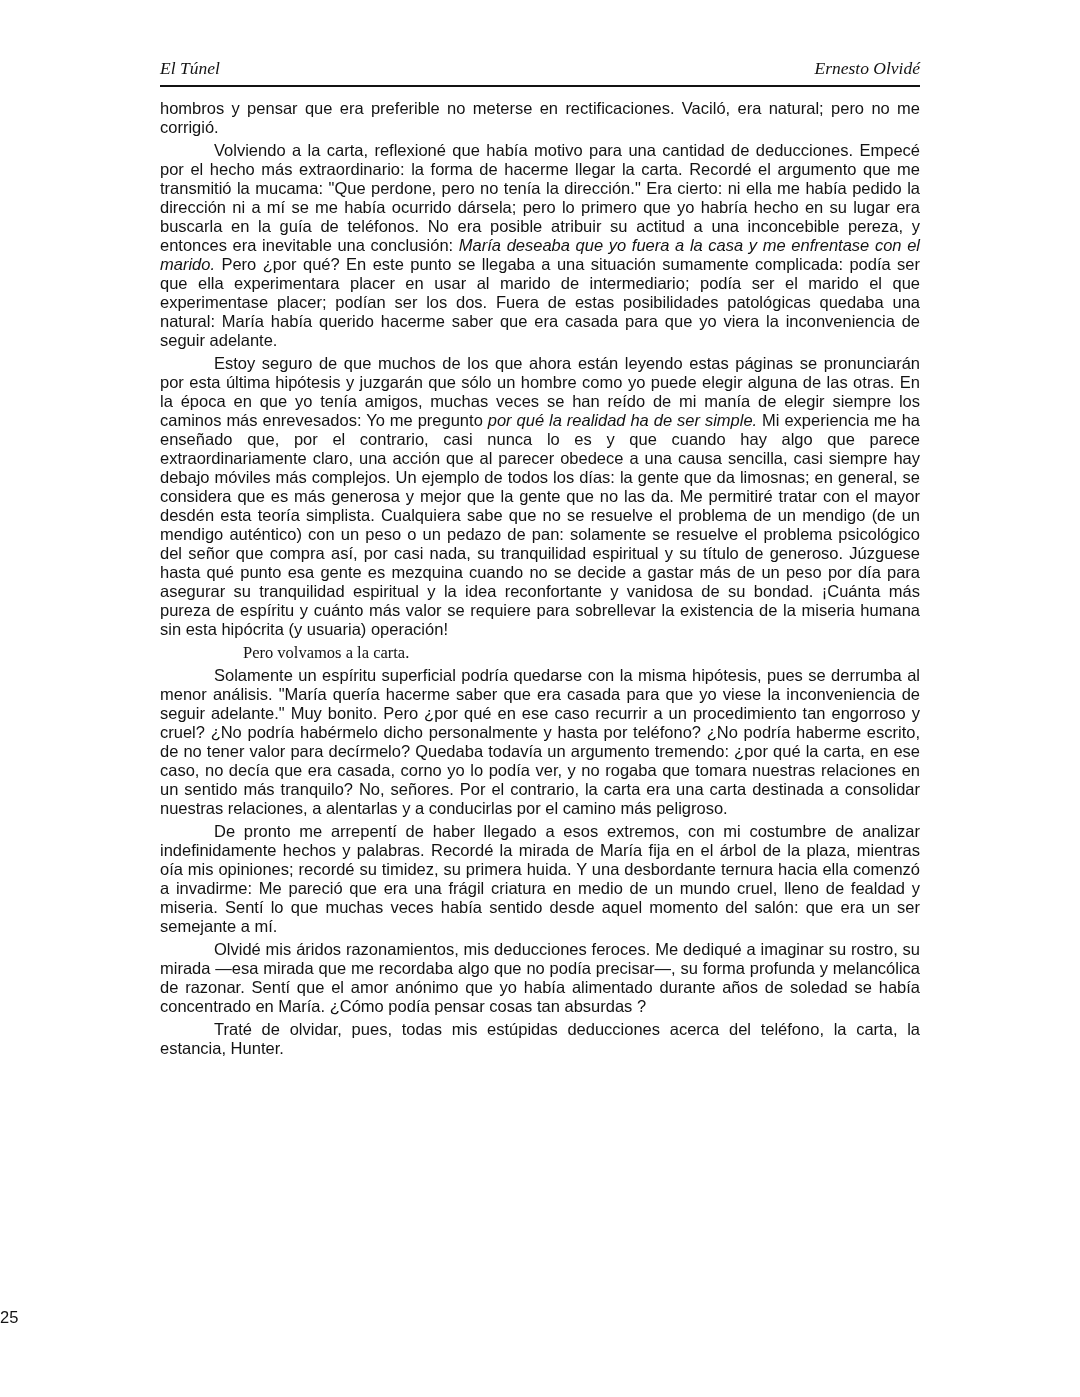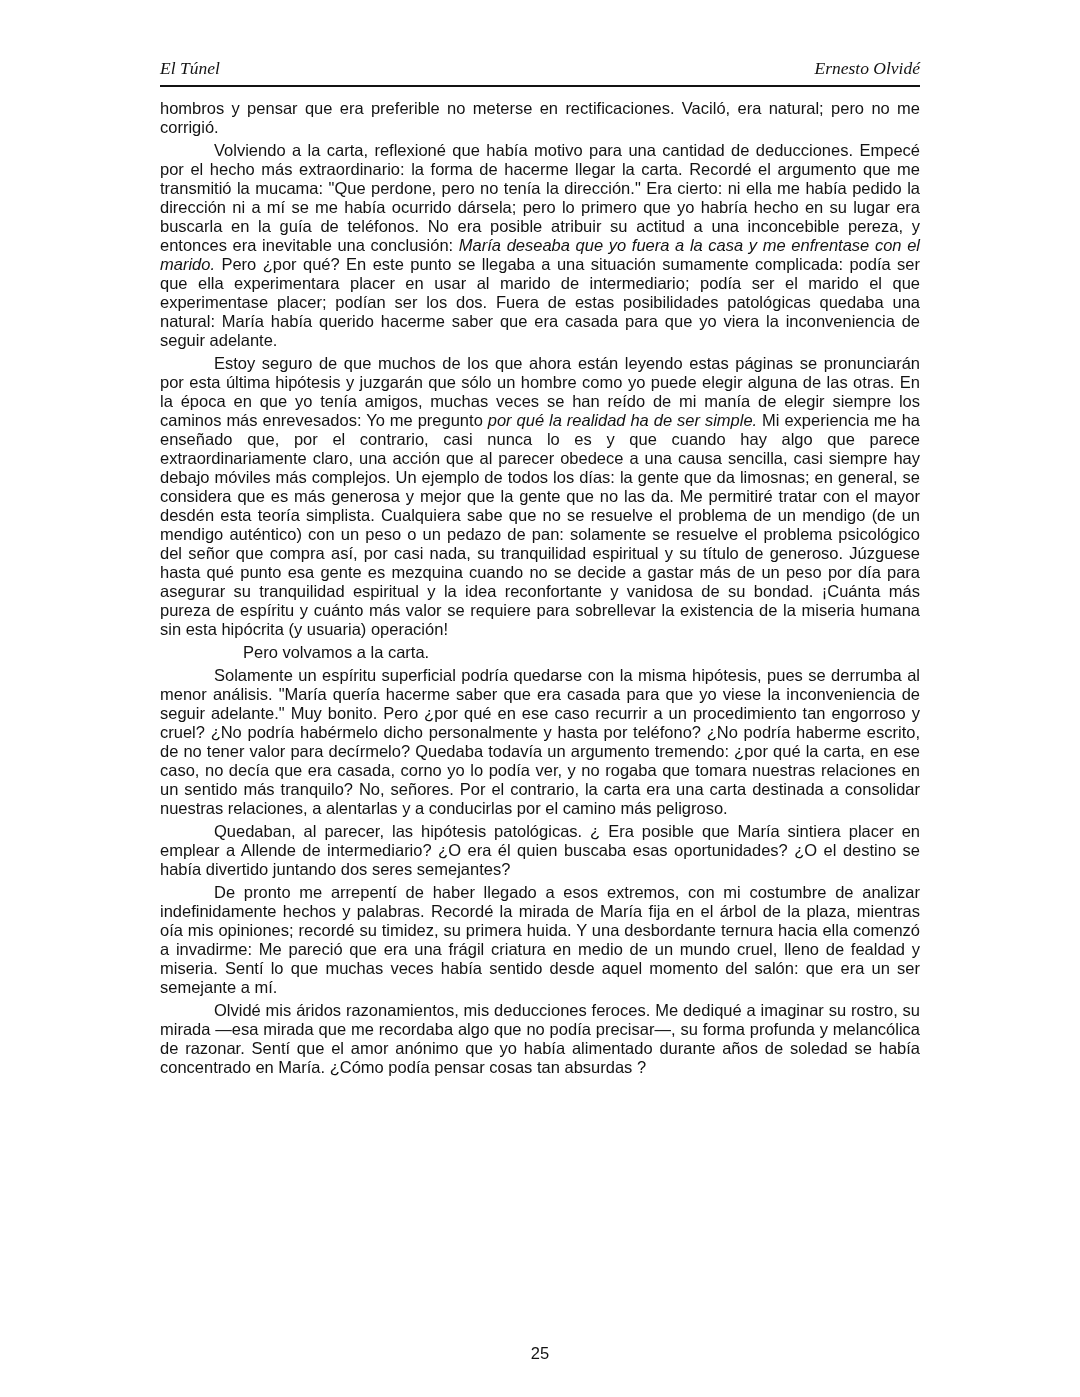"Pero volvamos a la carta." .para.indent-deep { font-family: none -> Liberation Serif, serif }
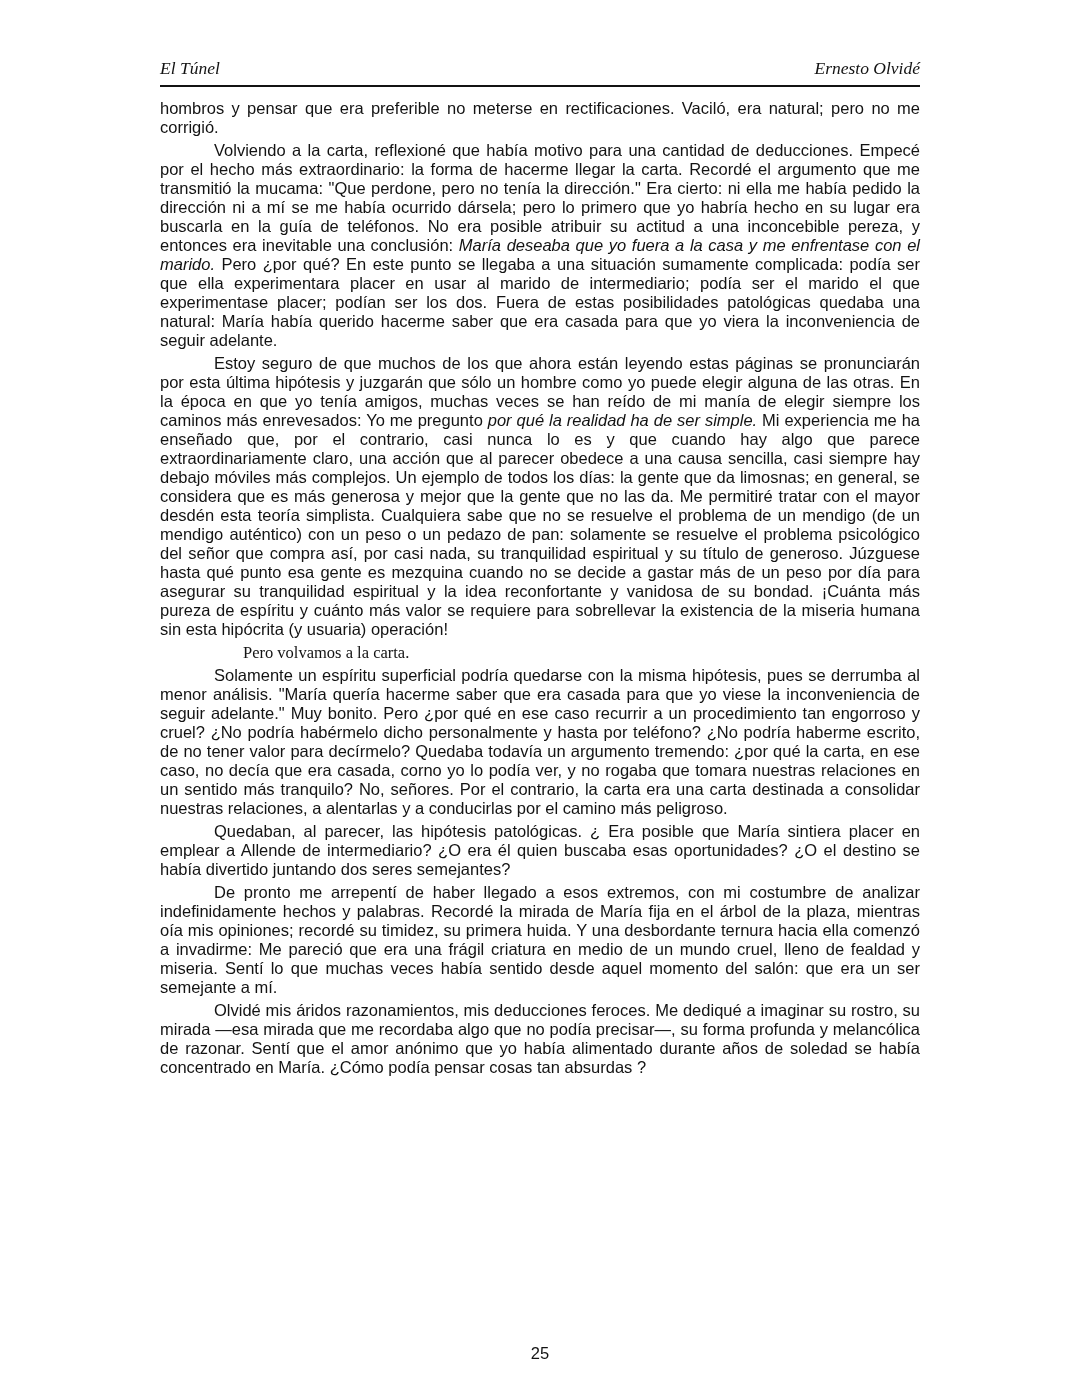"Quedaban, al parecer, las hipótesis" p.para { html: <p><span>Quedaban, al parecer, las hipótesis patológicas. ¿ Era posible que María sintiera placer en emplear a Allende de intermediario? ¿O era él quien buscaba esas oportunidades? ¿O el destino se había divertido juntando dos seres semejantes?</span></p> -> none }
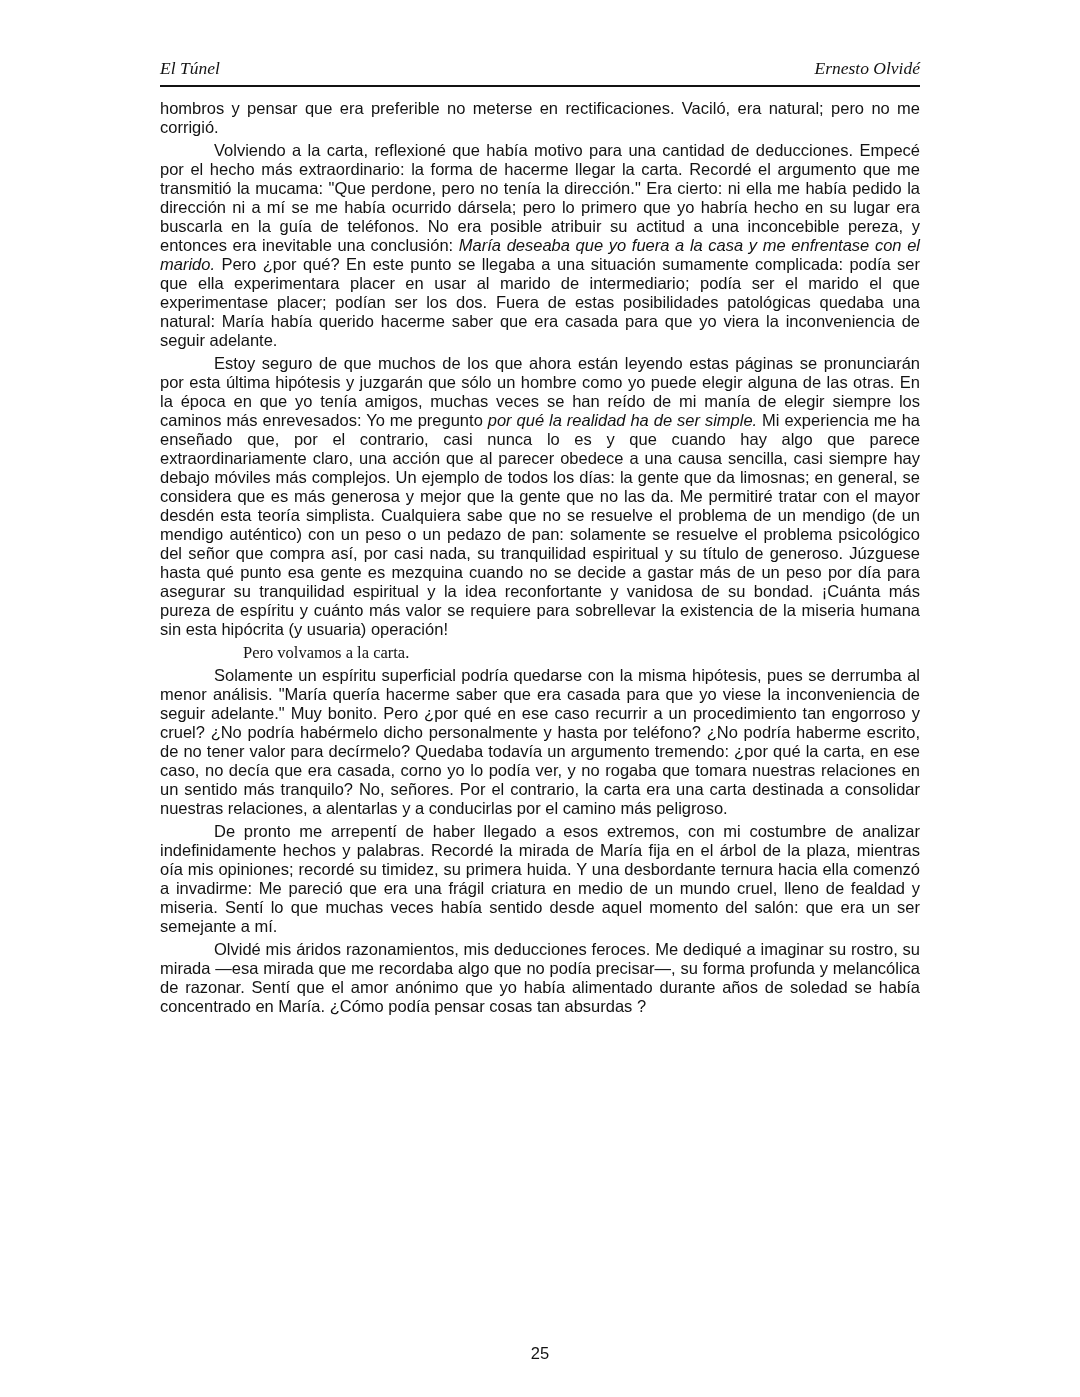"Traté de olvidar, pues, todas" p.para { html: none -> <p><span>Traté de olvidar, pues, todas mis estúpidas deducciones acerca del teléfono, la carta, la estancia, Hunter.</span></p> }
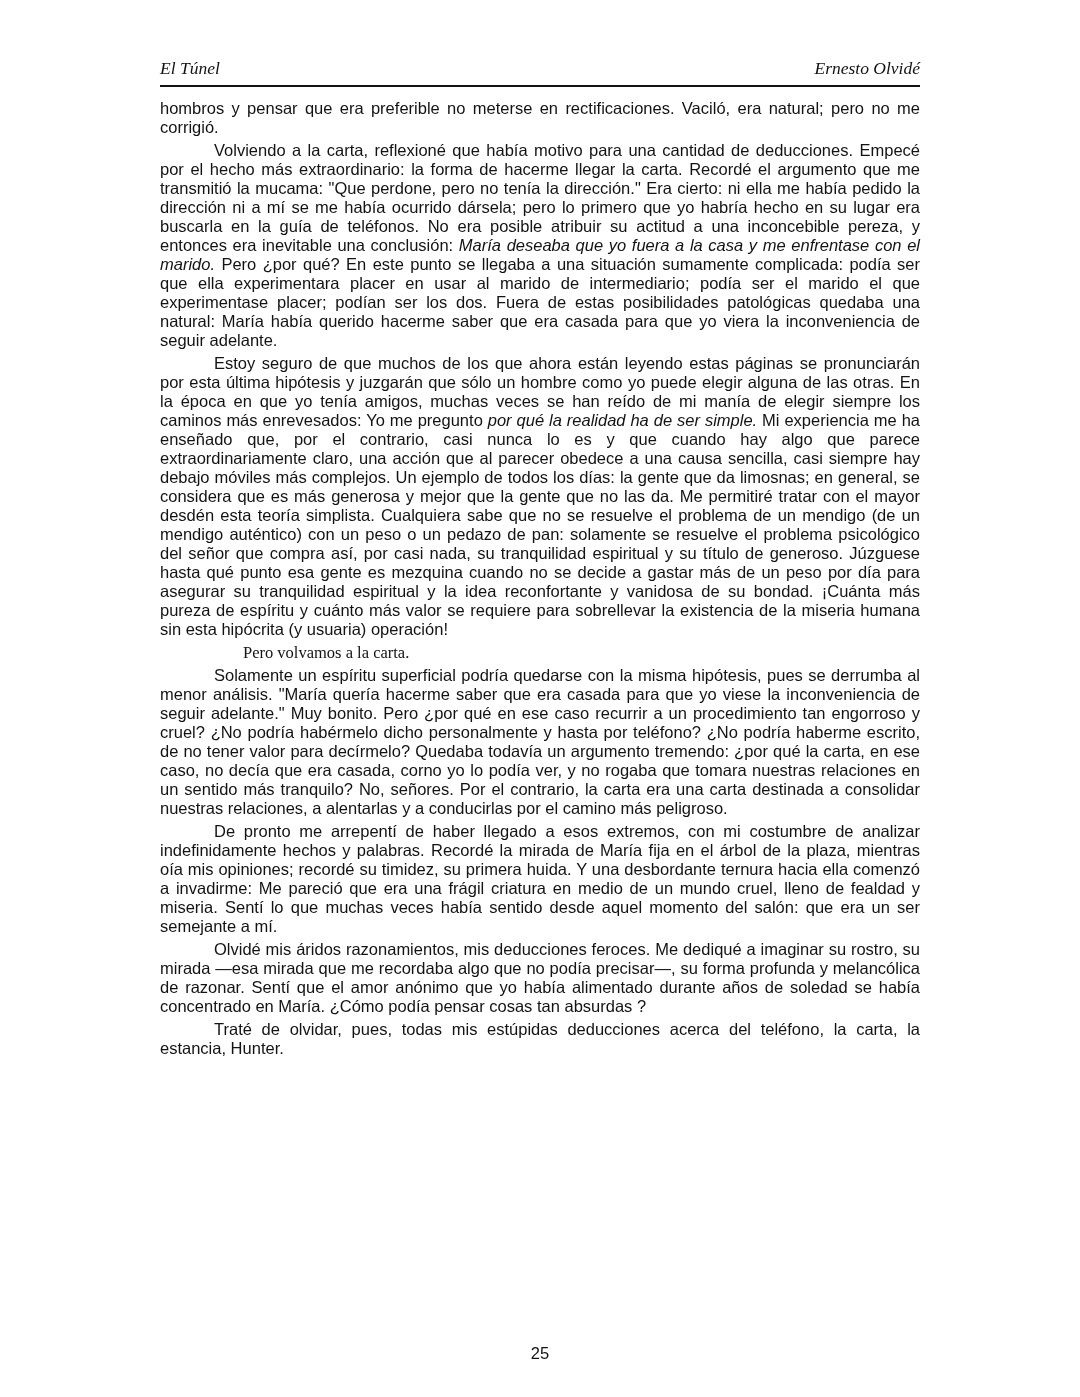"25" .page-number { margin-top: 36px -> none; text-align: center -> left }
